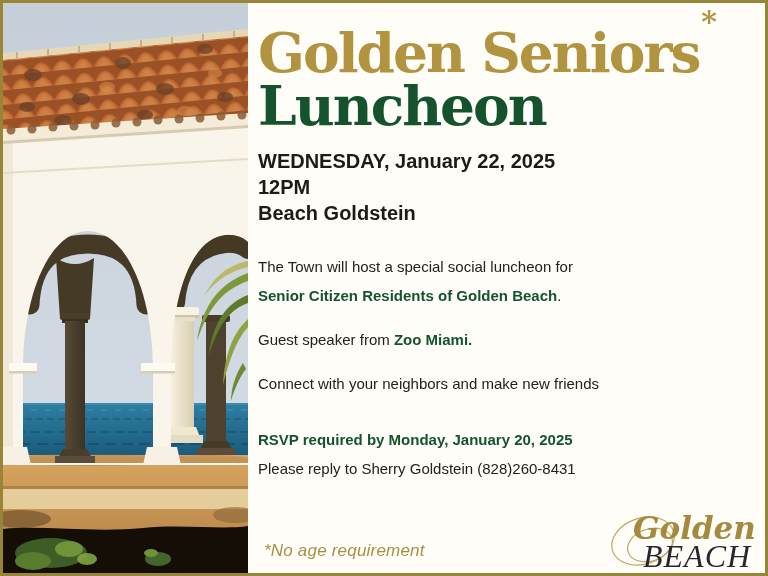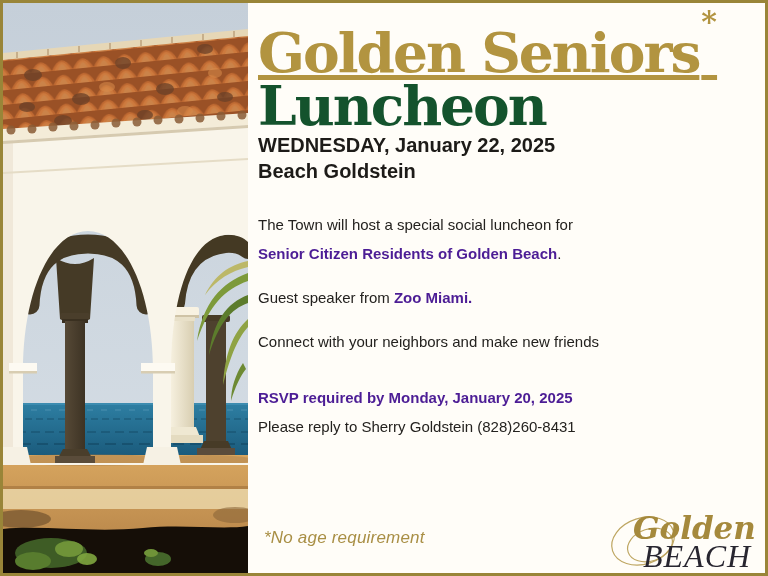"Golden Seniors*" .title .l1 { text-decoration: underline -> none }
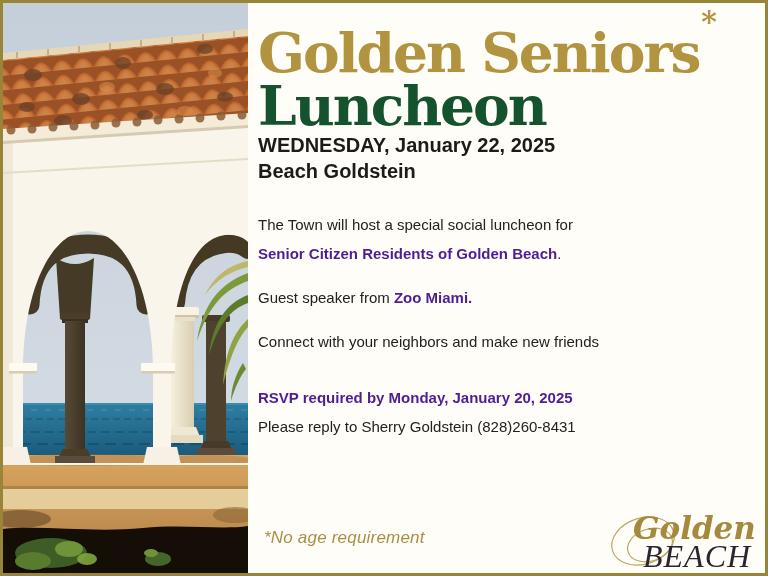"WEDNESDAY, January 22, 2025" .dateblock { margin-top: 0 -> 16px }
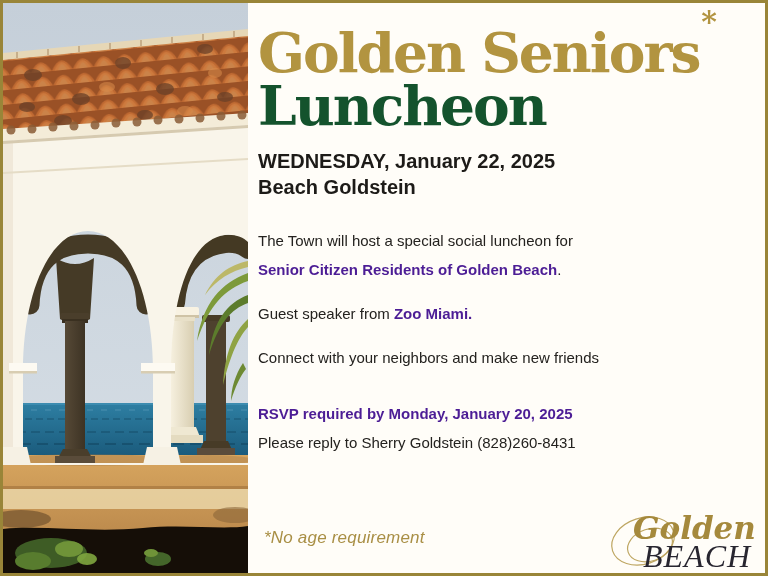"12PM" div { html: none -> <div>12PM</div> }
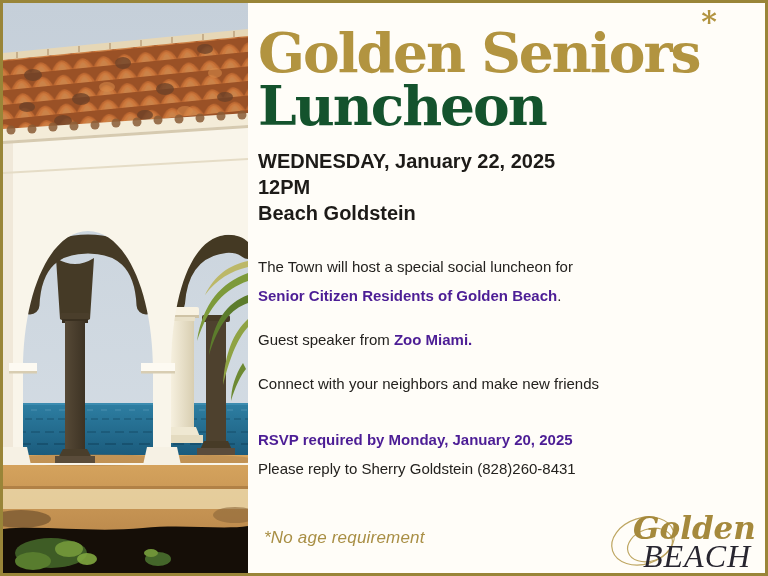"Senior Citizen Residents of Golden" .para b { color: #4c1d95 -> #14532d }
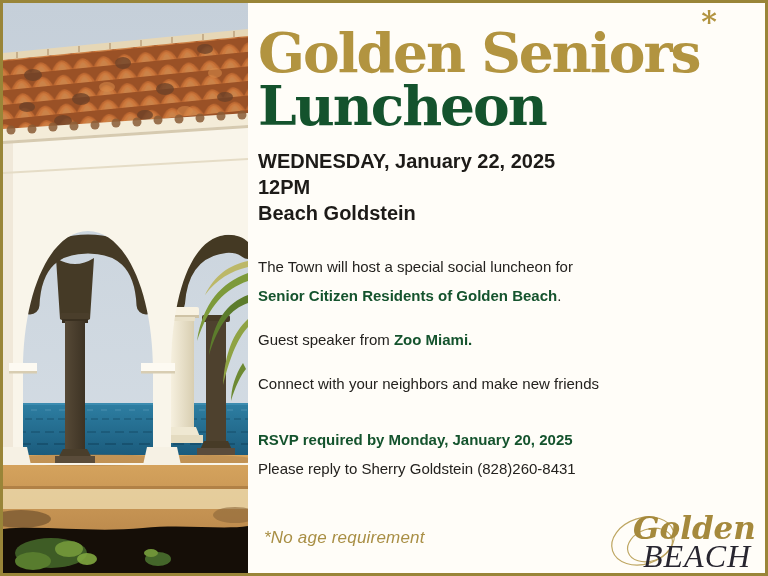"*No age requirement" .footnote { bottom: 25px -> 12px }
